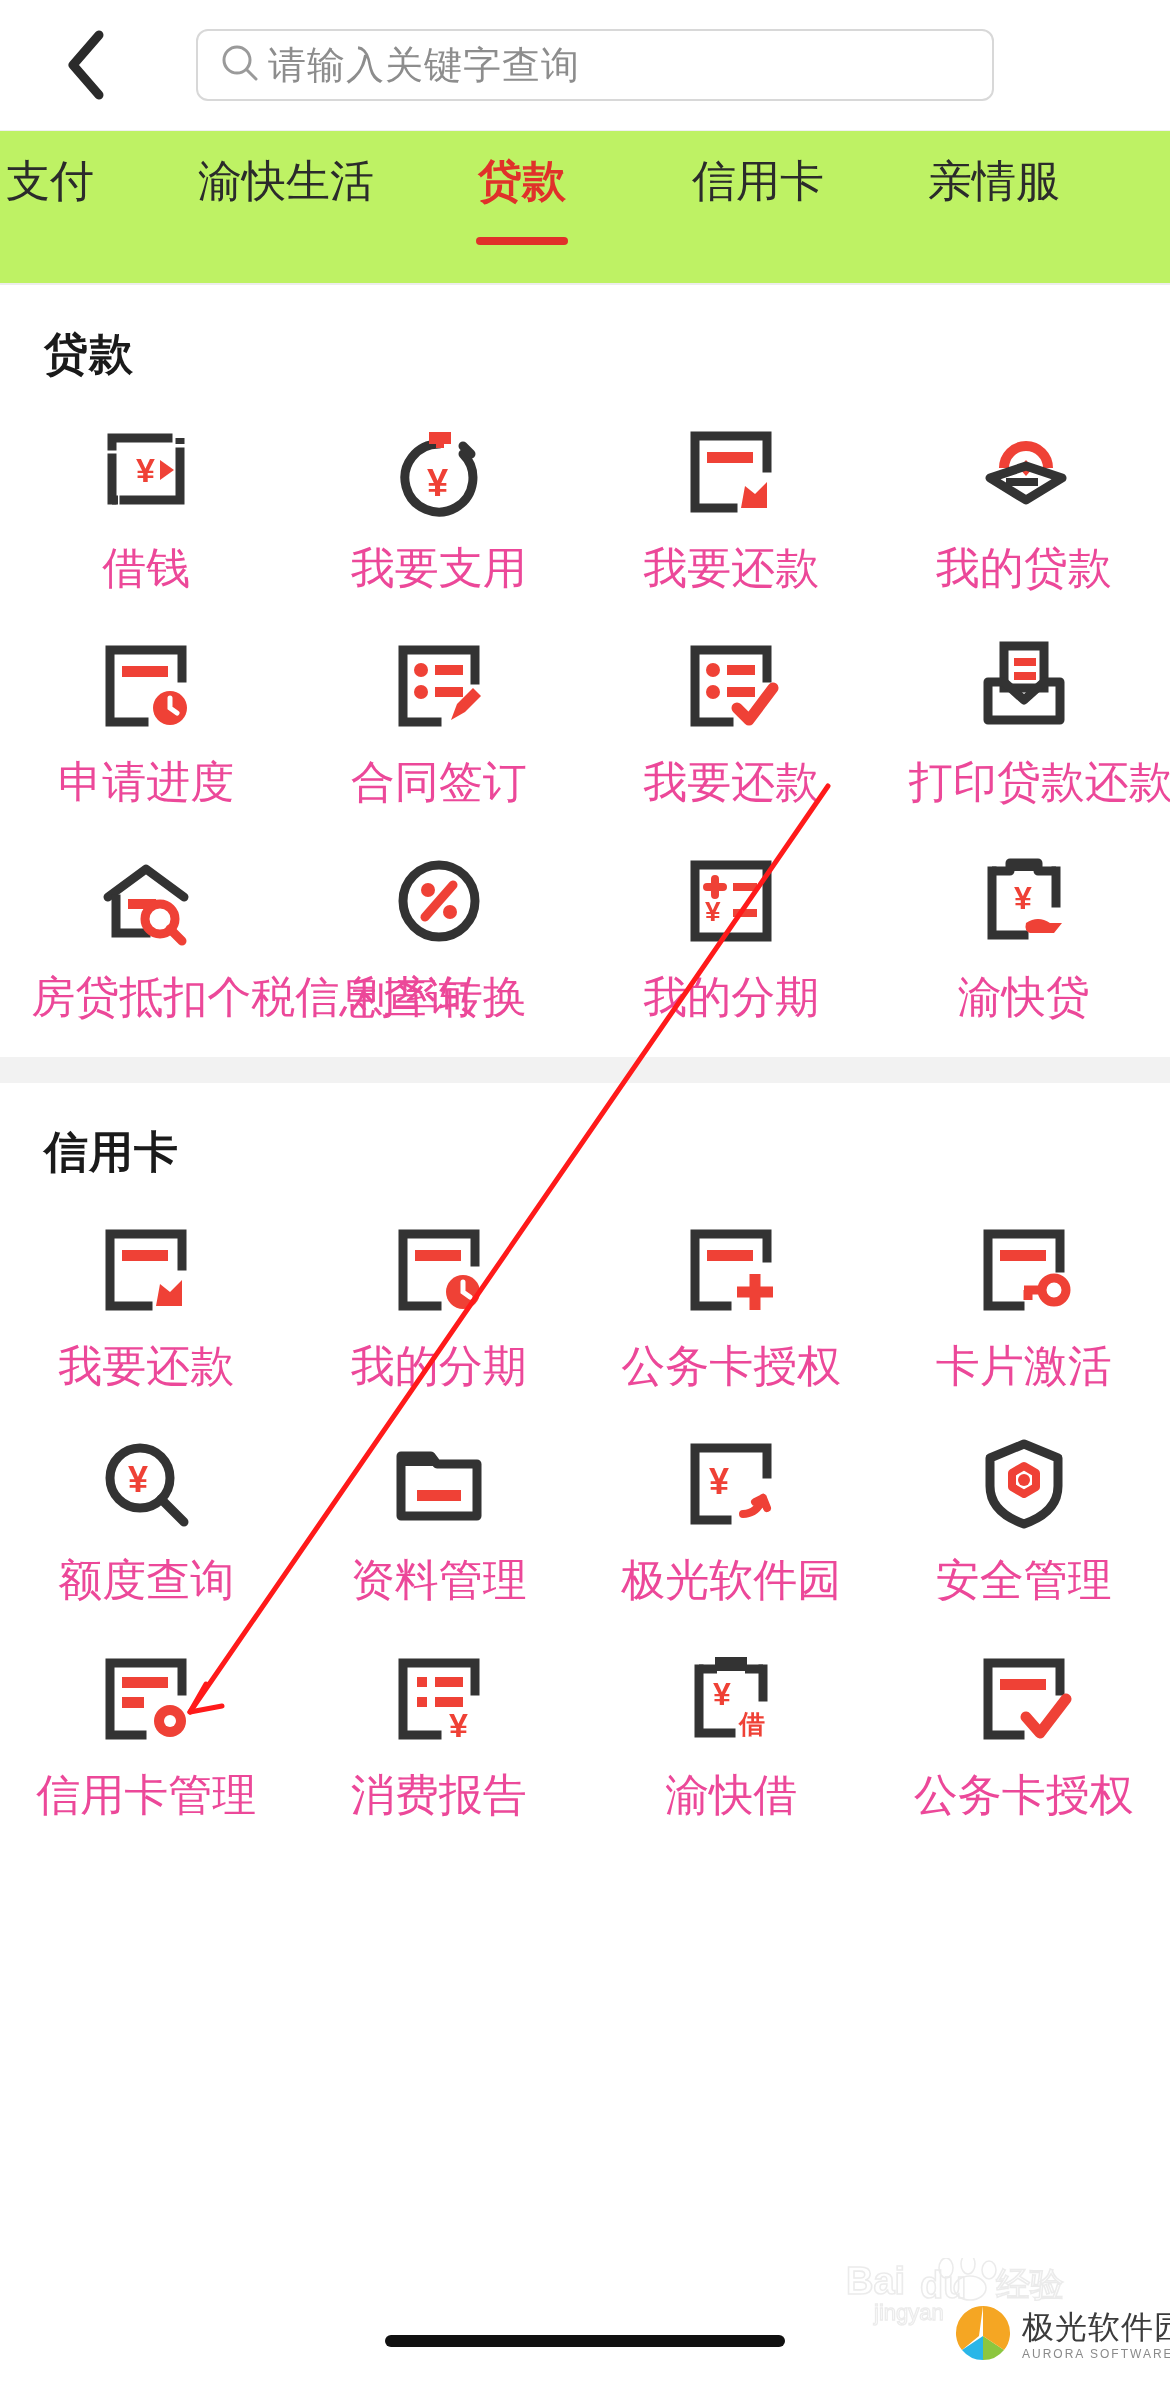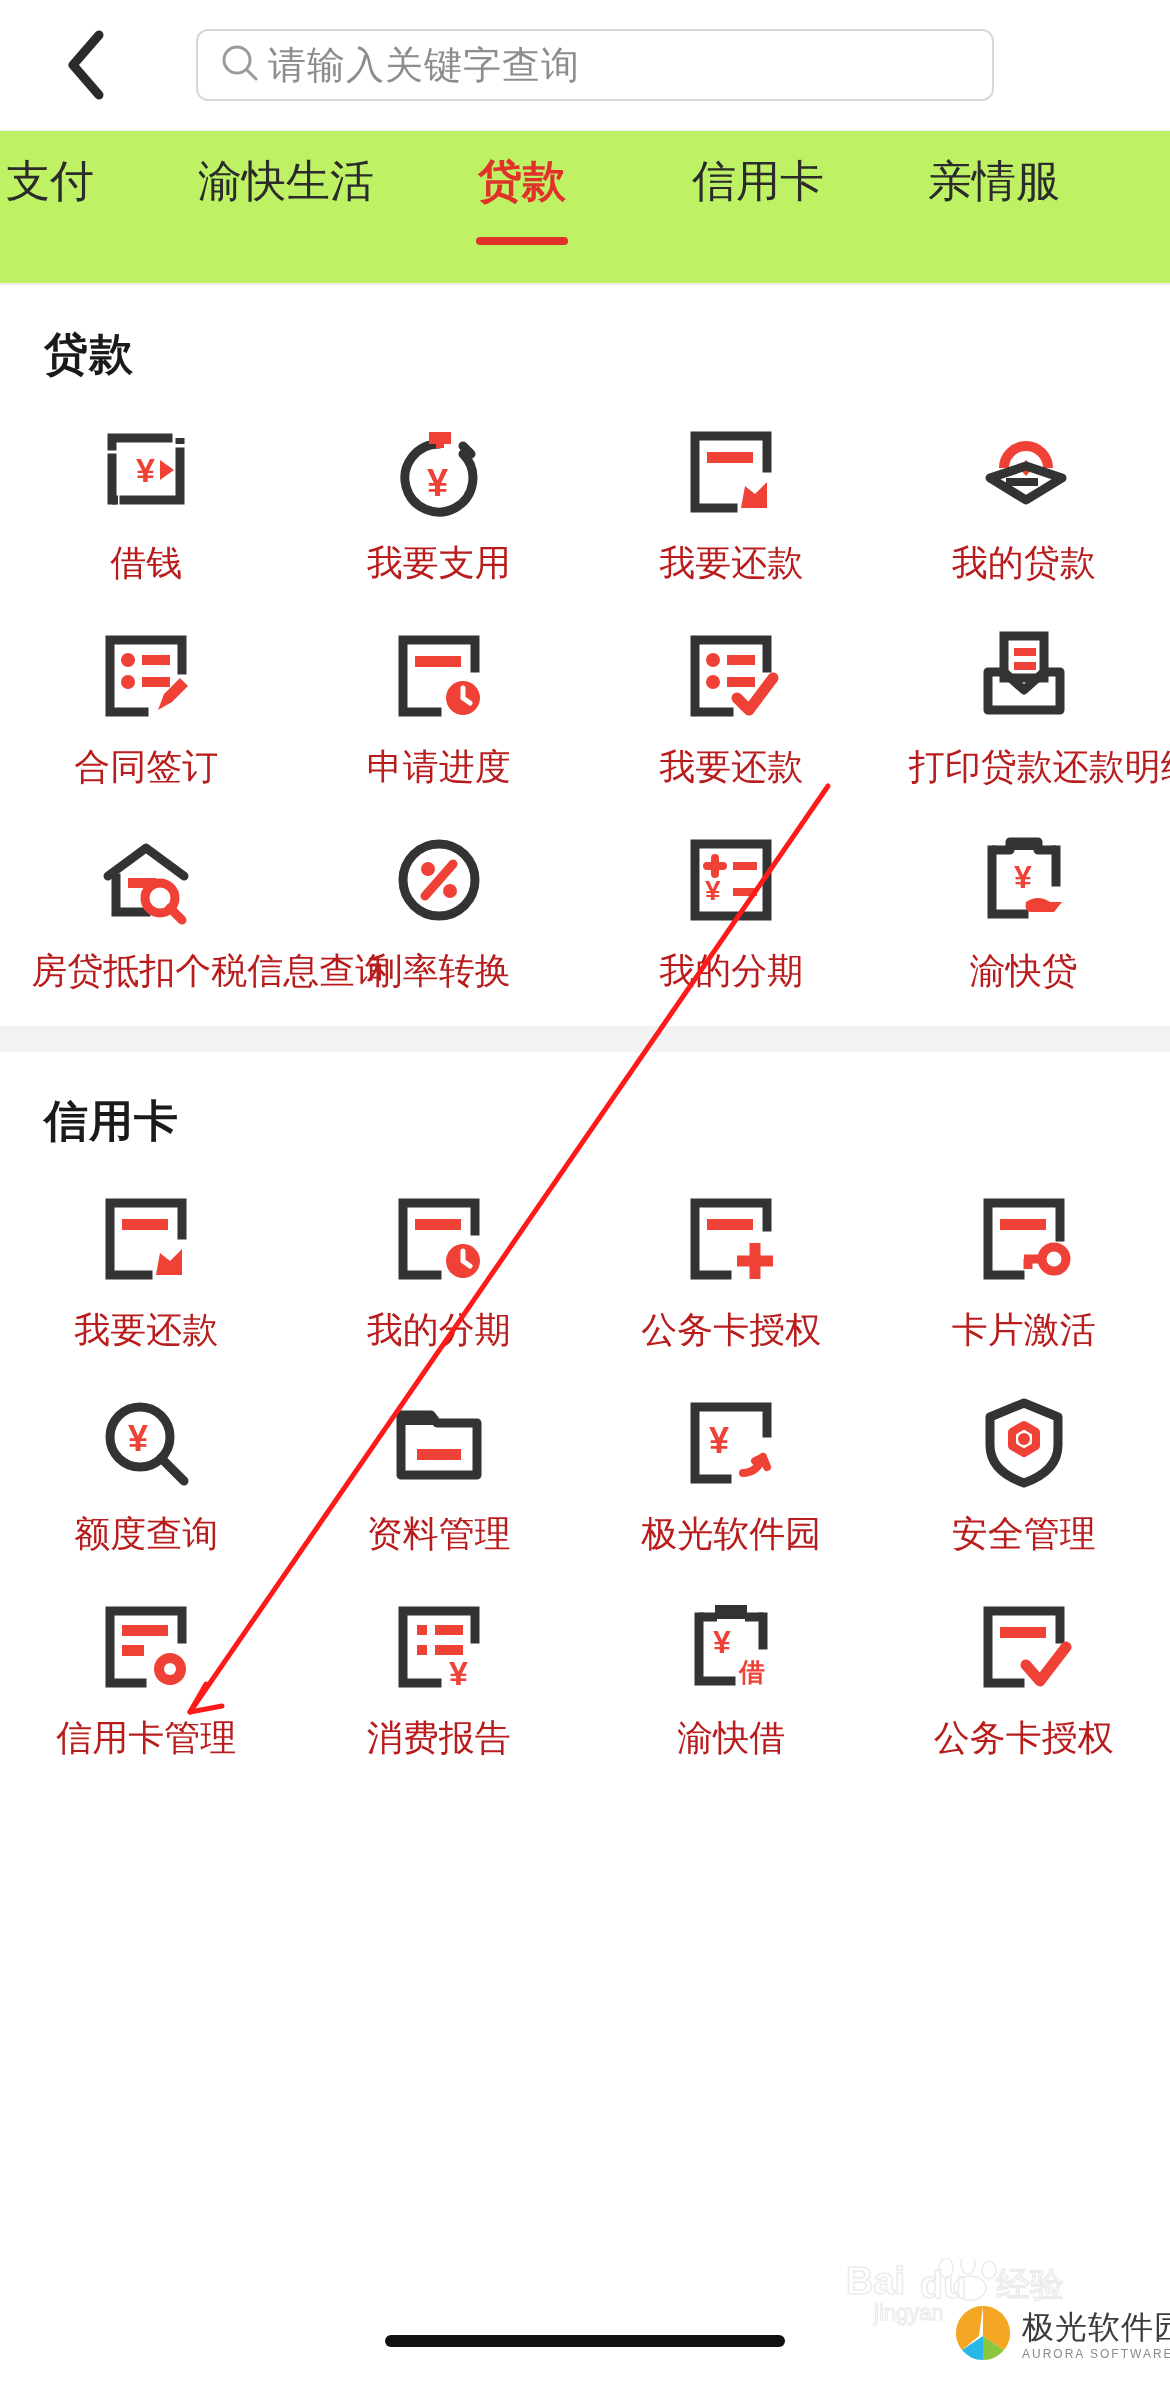"借钱" .cell .label { color: #b91c1c -> #ec4899; font-family: Liberation Serif, serif -> none; font-size: 36px -> 44px }
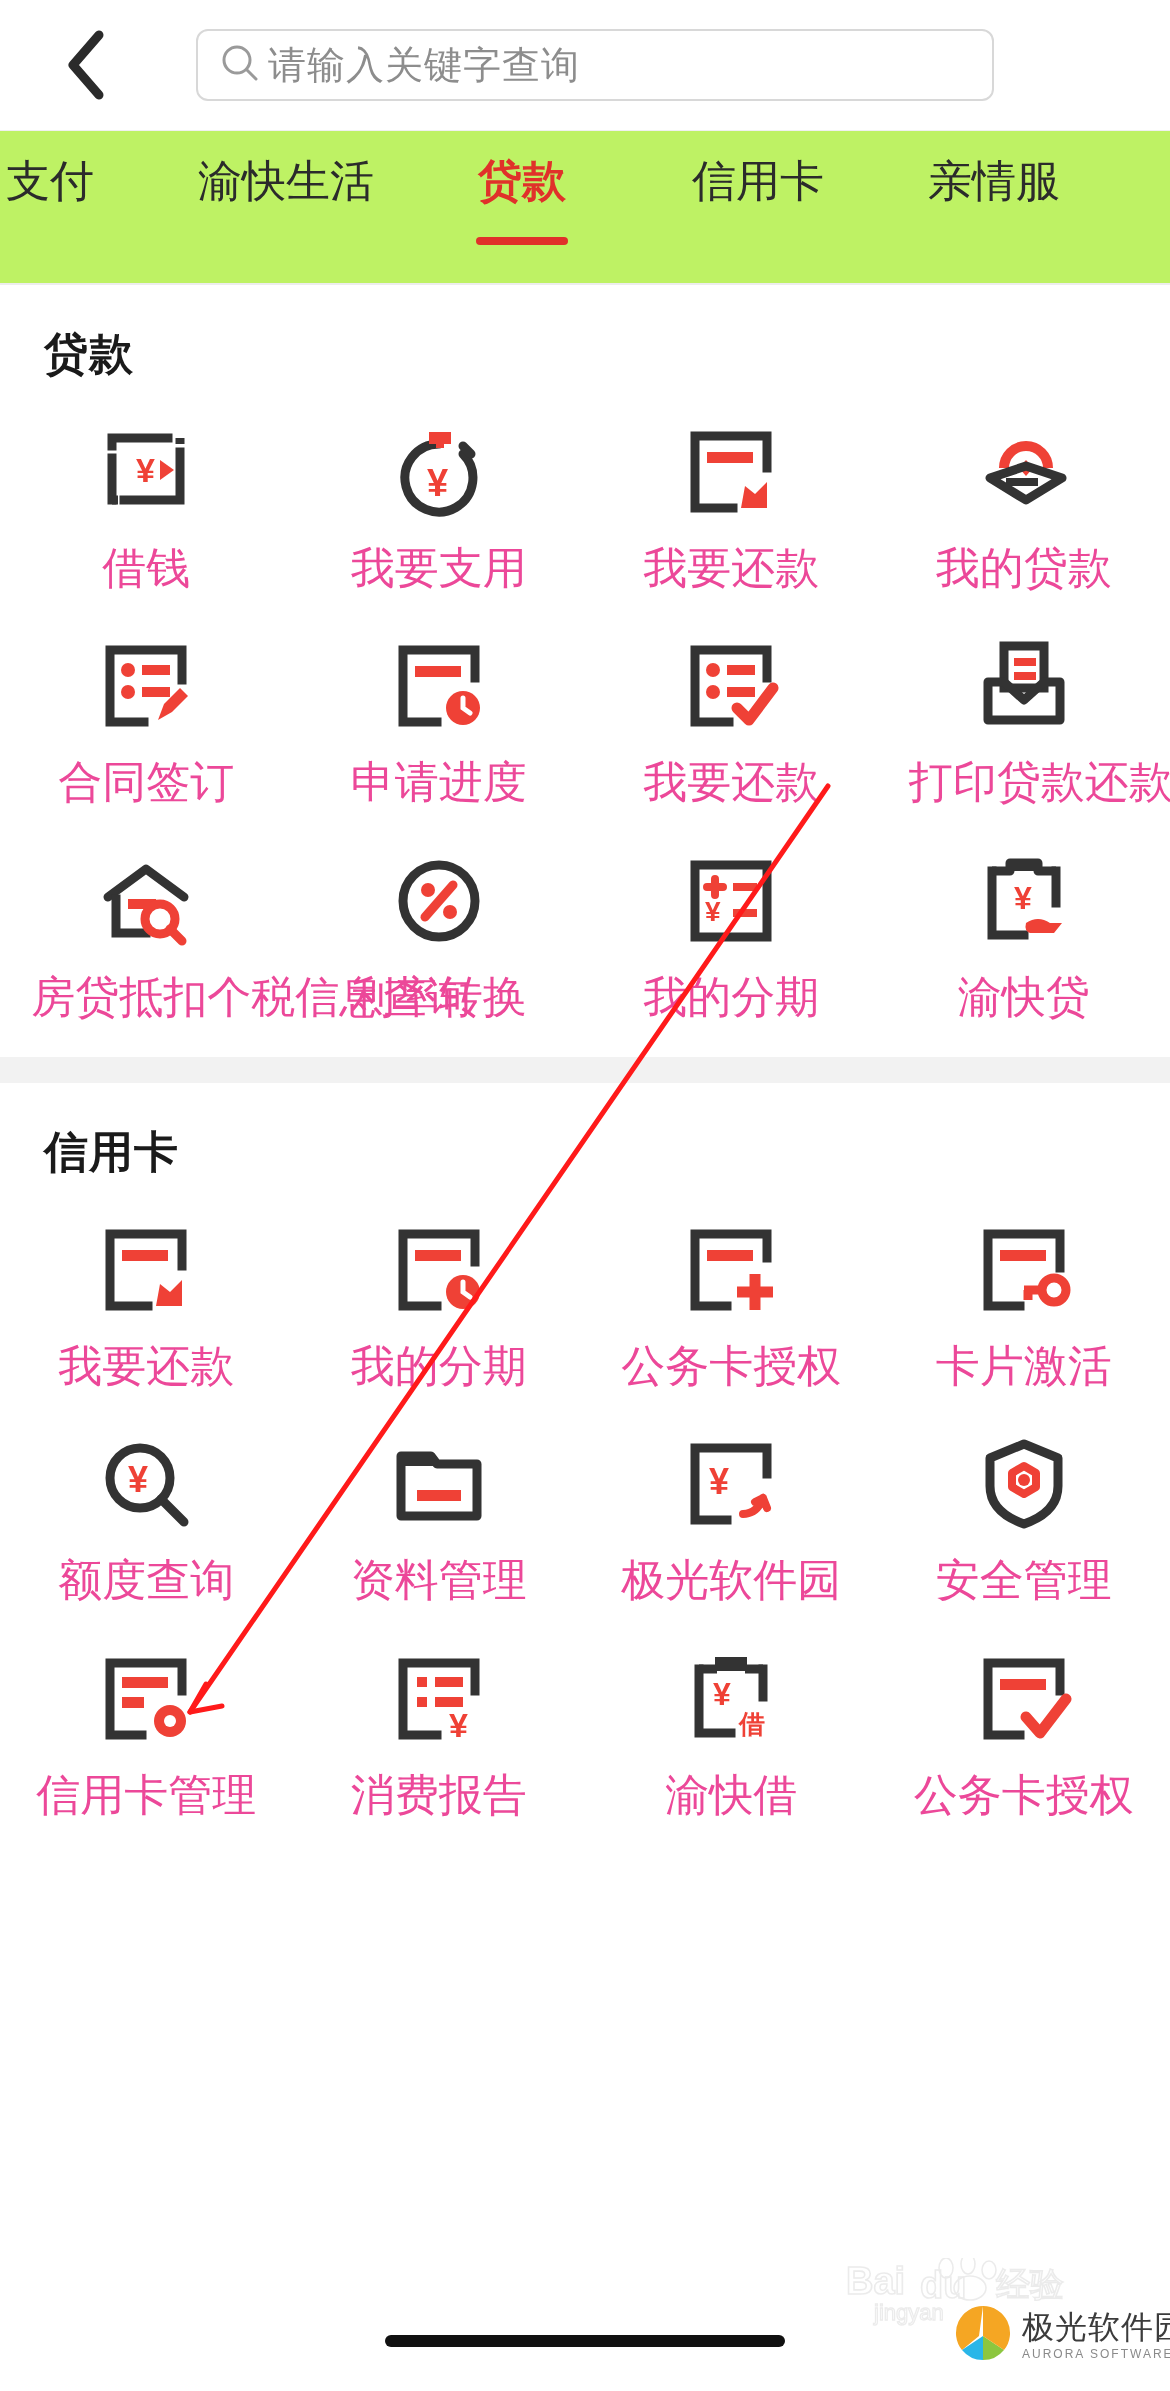"合同签订" div.cell { order: before "申请进度" -> after "申请进度" }
